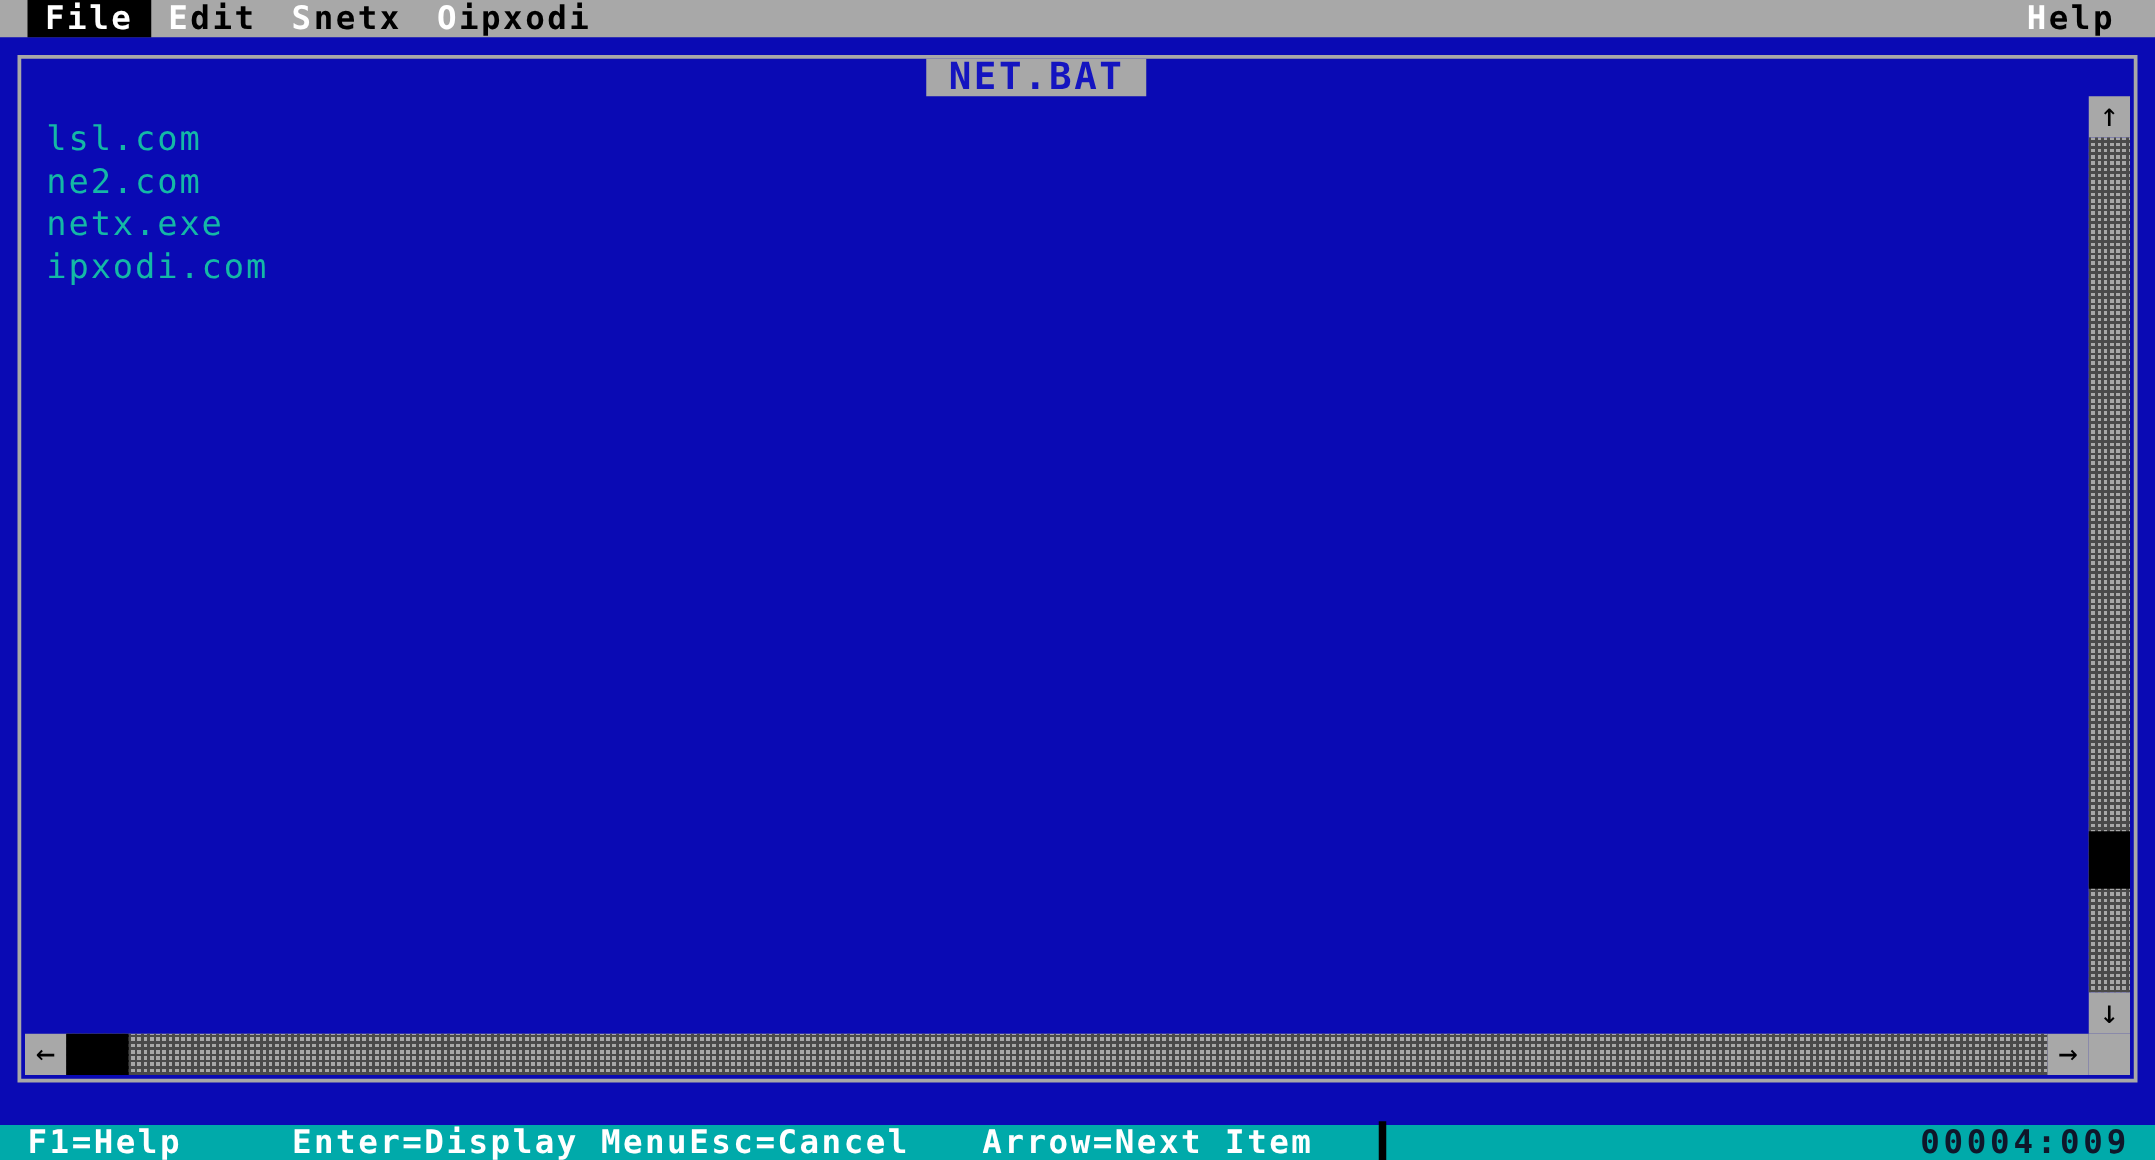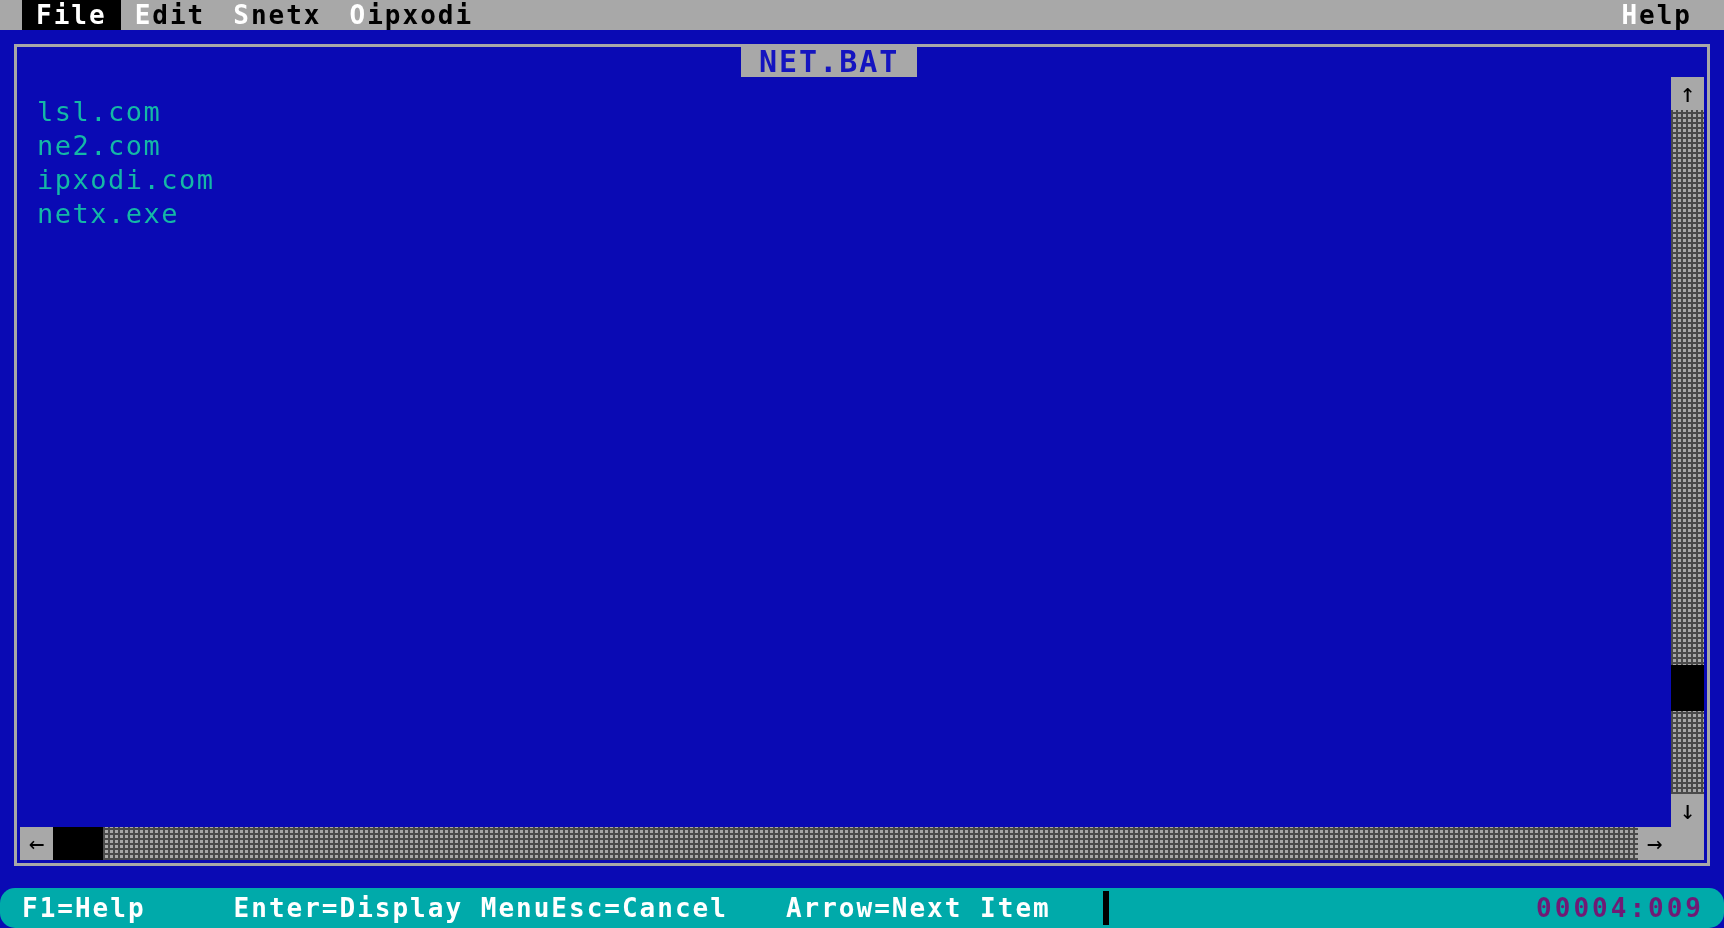"ipxodi.com" div.code-line { order: before "netx.exe" -> after "netx.exe" }
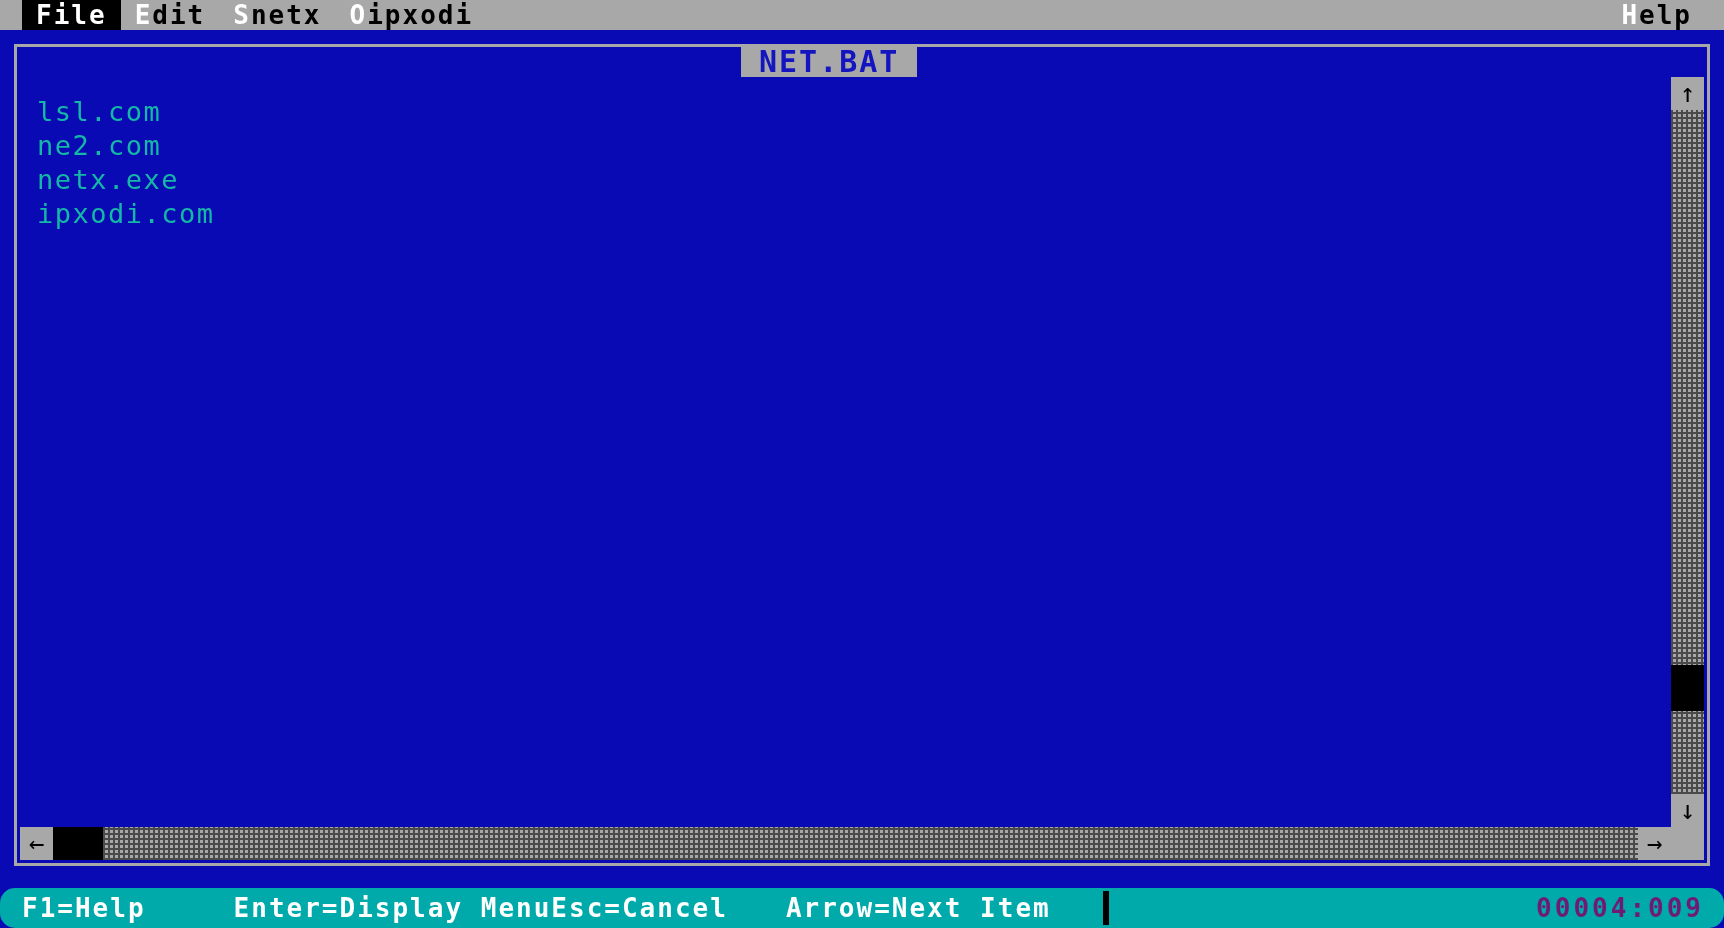"F1=Help" #statusbar { border-radius: 15px -> none; height: 40px -> 28px }
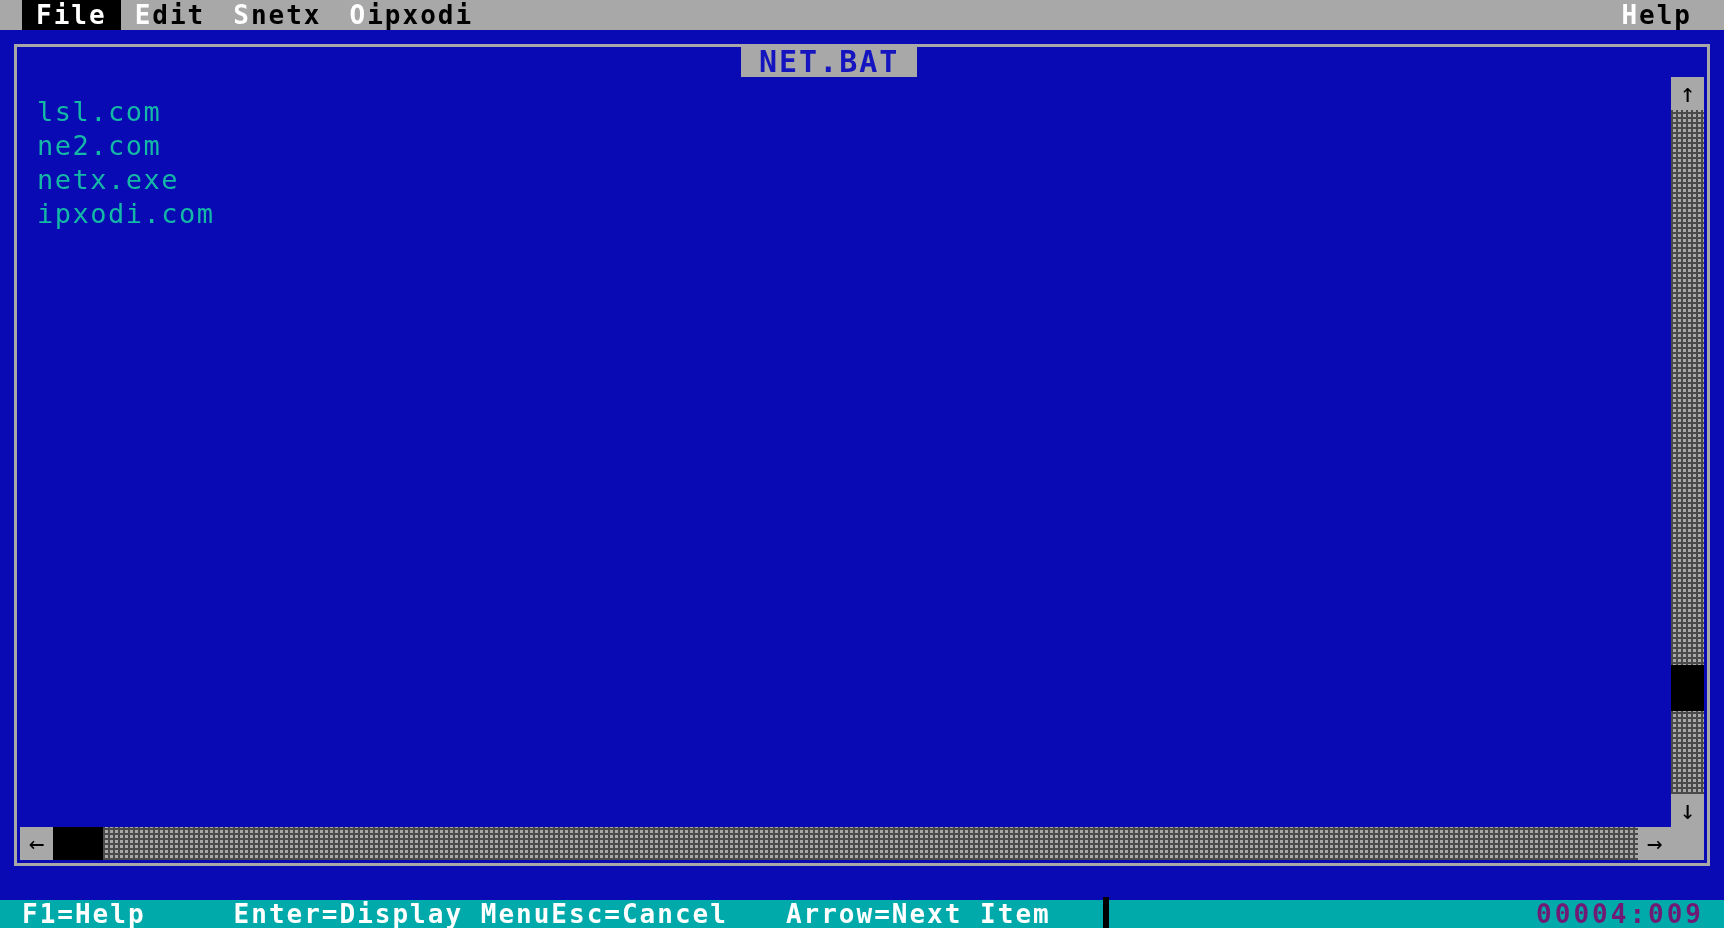"00004:009" #status-pos { color: #701a75 -> #0f172a }
